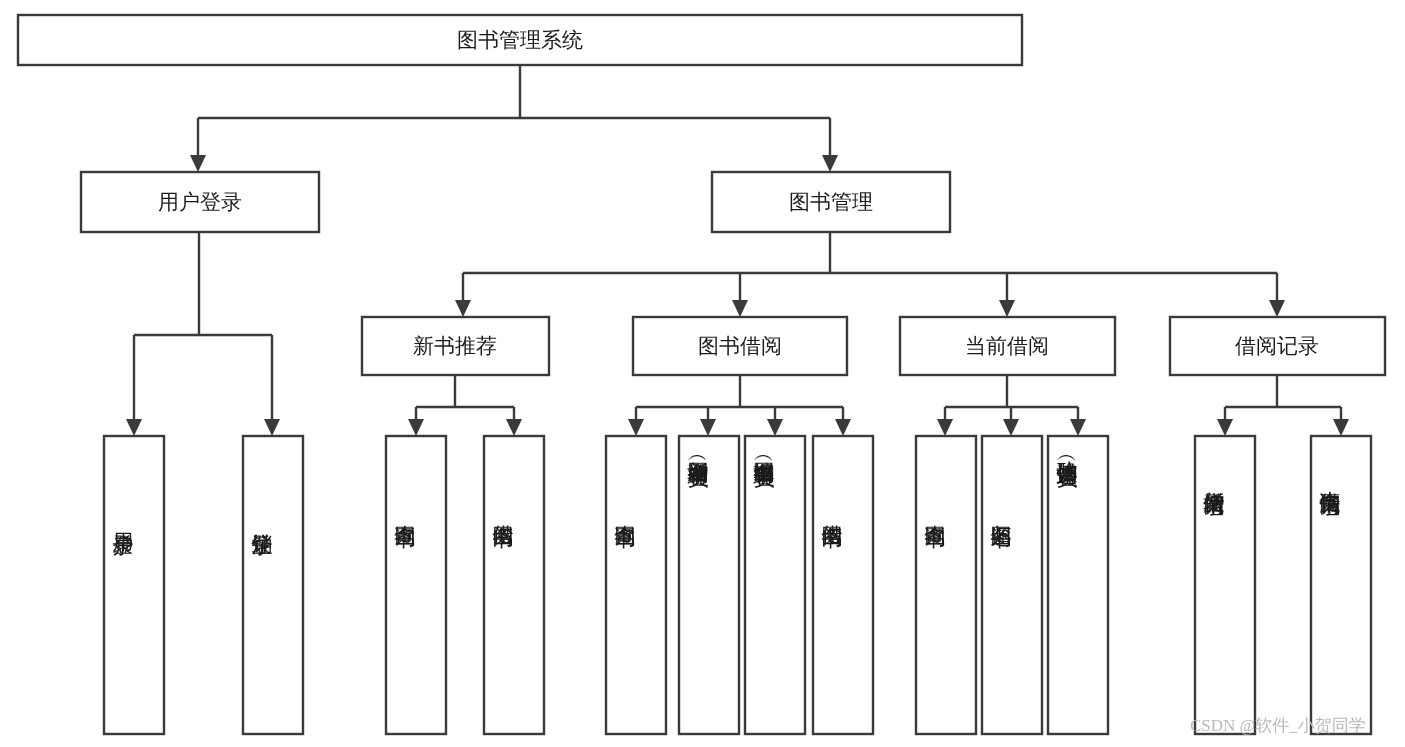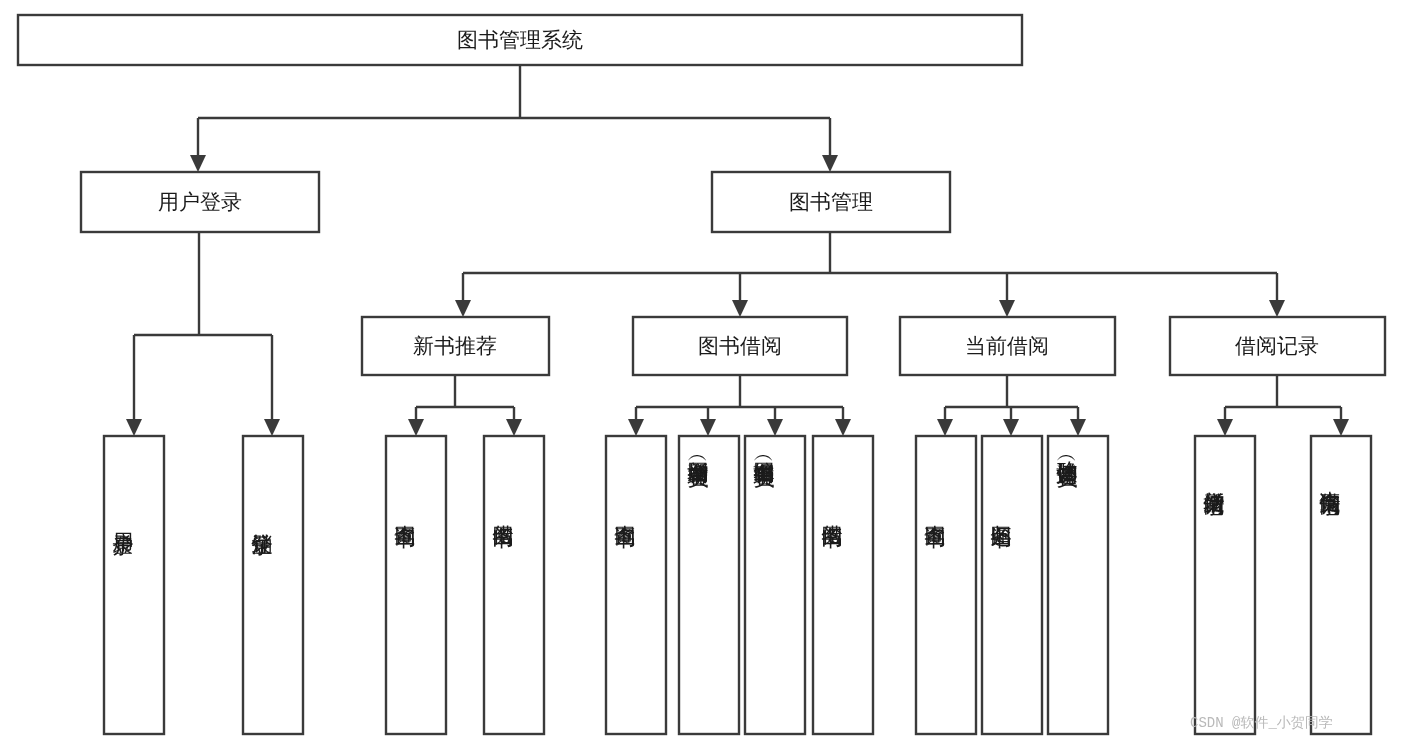"CSDN @软件_小贺同学" .watermark { font-family: Liberation Mono, monospace -> Liberation Serif, serif; font-size: 14px -> 17px }
